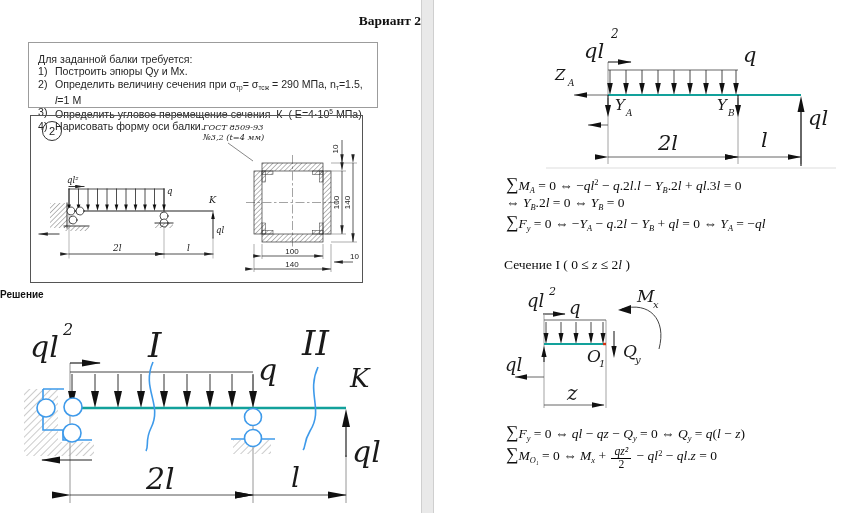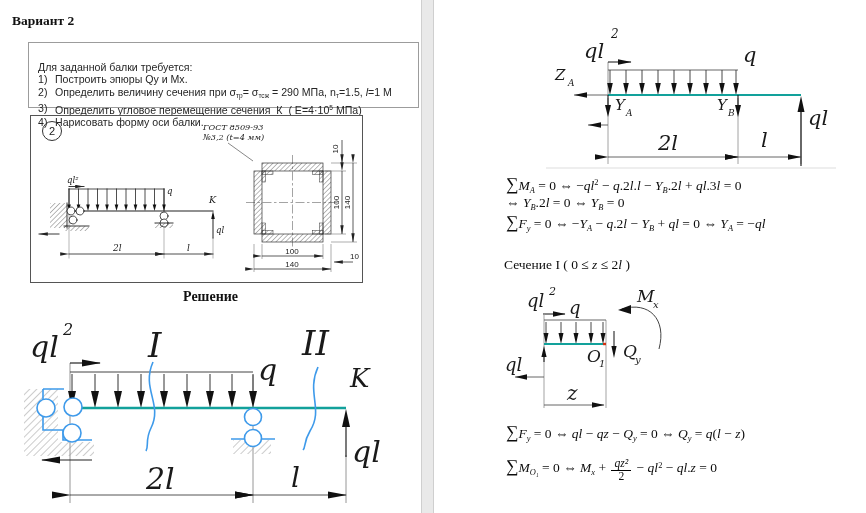"Вариант 2" .doc-title { left: 12px -> 0; text-align: left -> right }
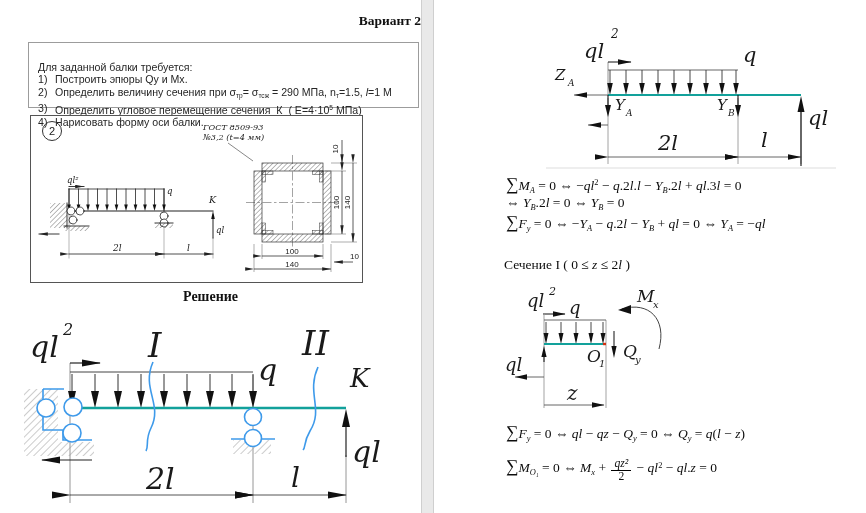"Для заданной балки требуется:" .task-box { padding: 18px 4px 2px 9px -> 10px 4px 2px 9px; width: 391px -> 350px }
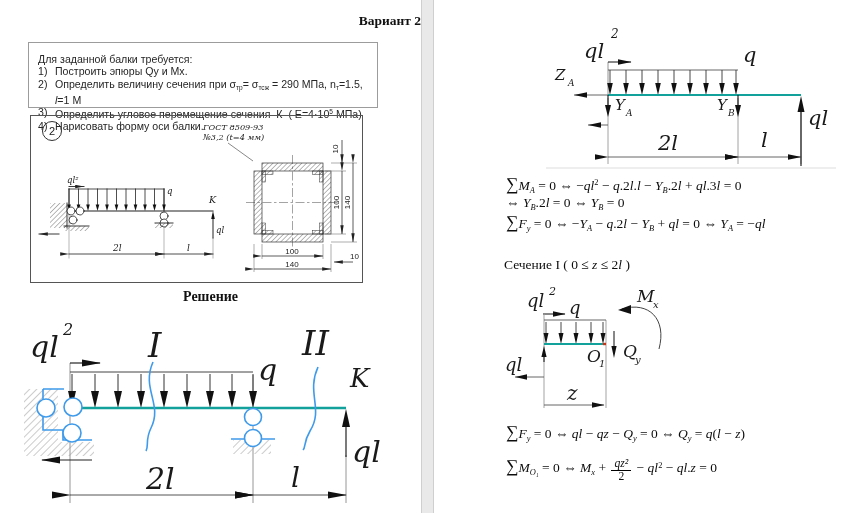"Решение" .solution-title { font-family: Liberation Serif, serif -> Liberation Sans, sans-serif; font-size: 14px -> 10px; text-align: center -> none }
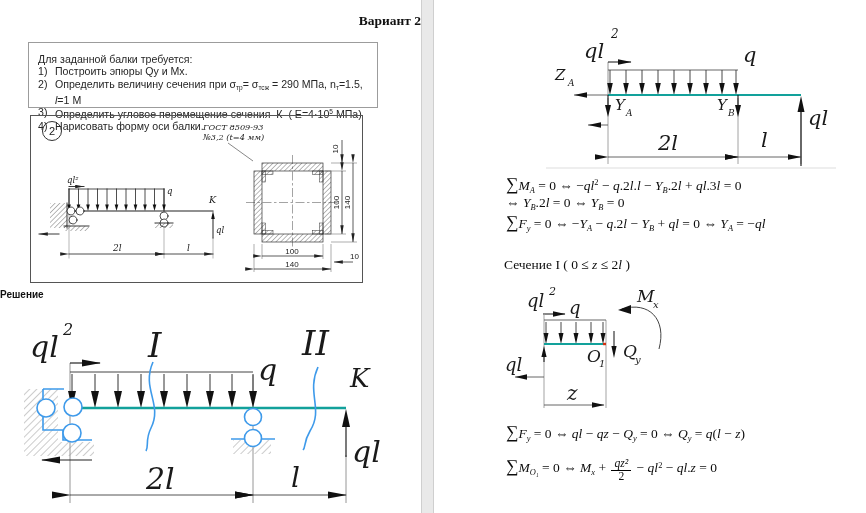"qz²" .frac { margin: 12px 2px -> 0 2px }
